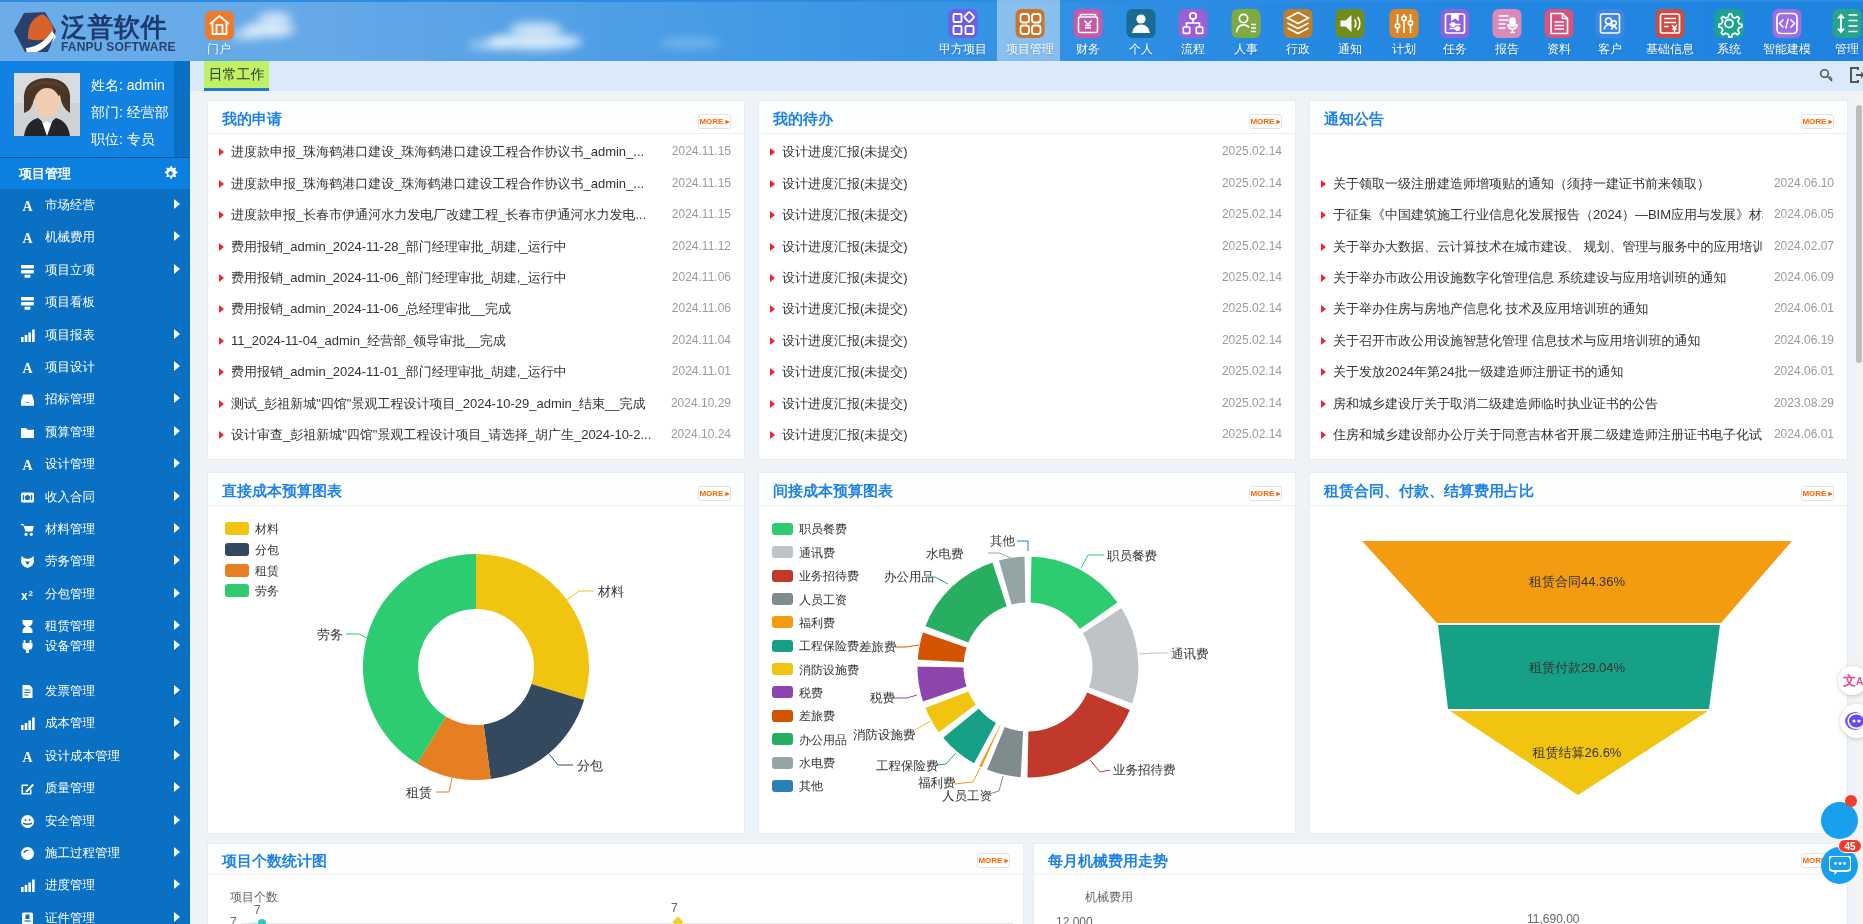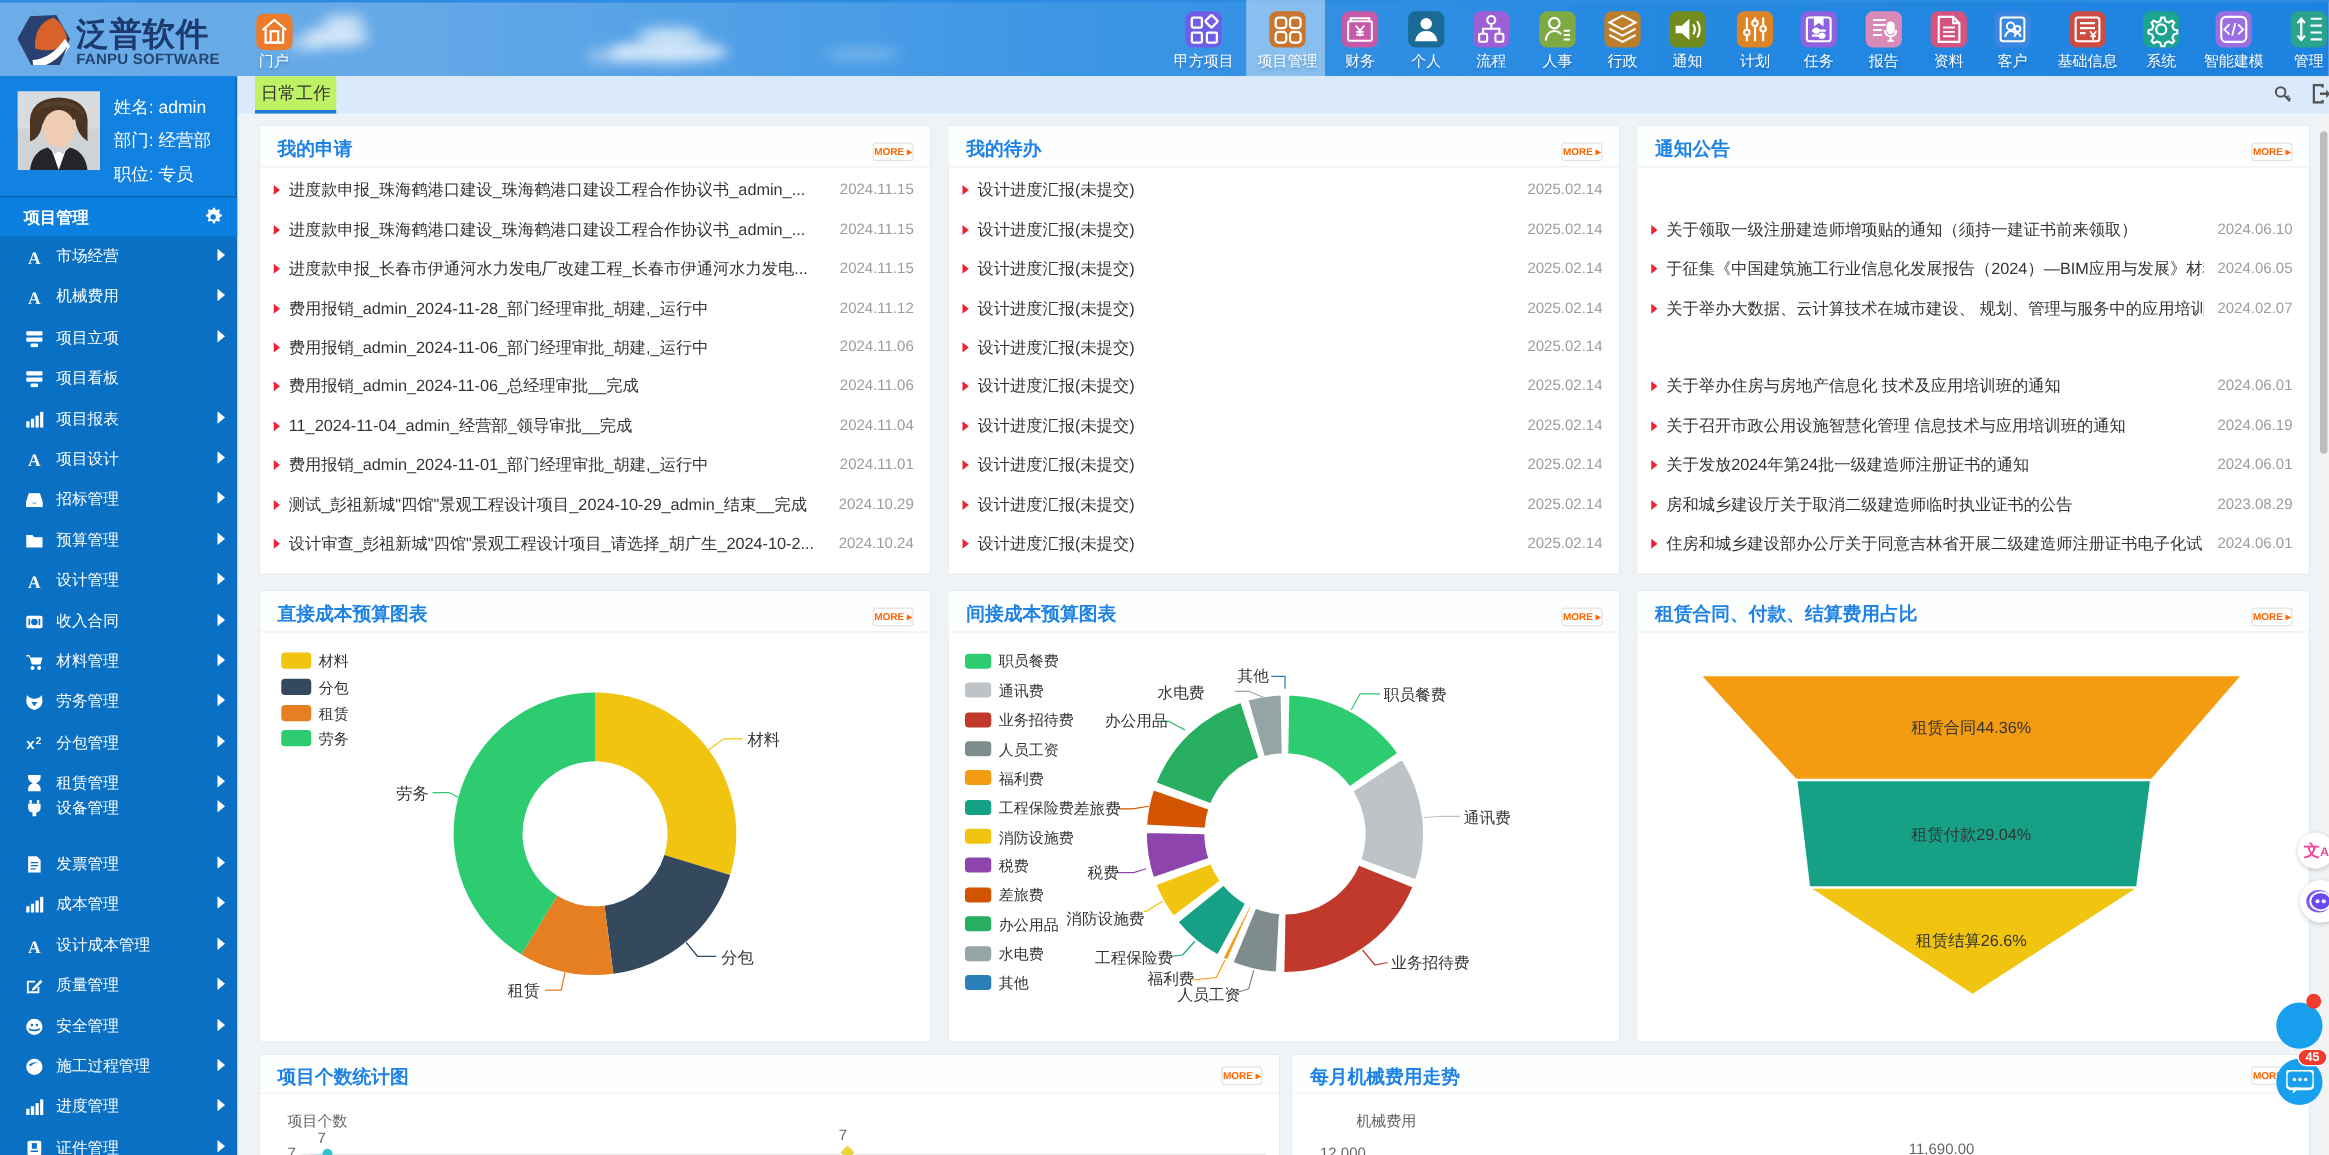"姓名: admin" #profile { width: 188px -> 174px }
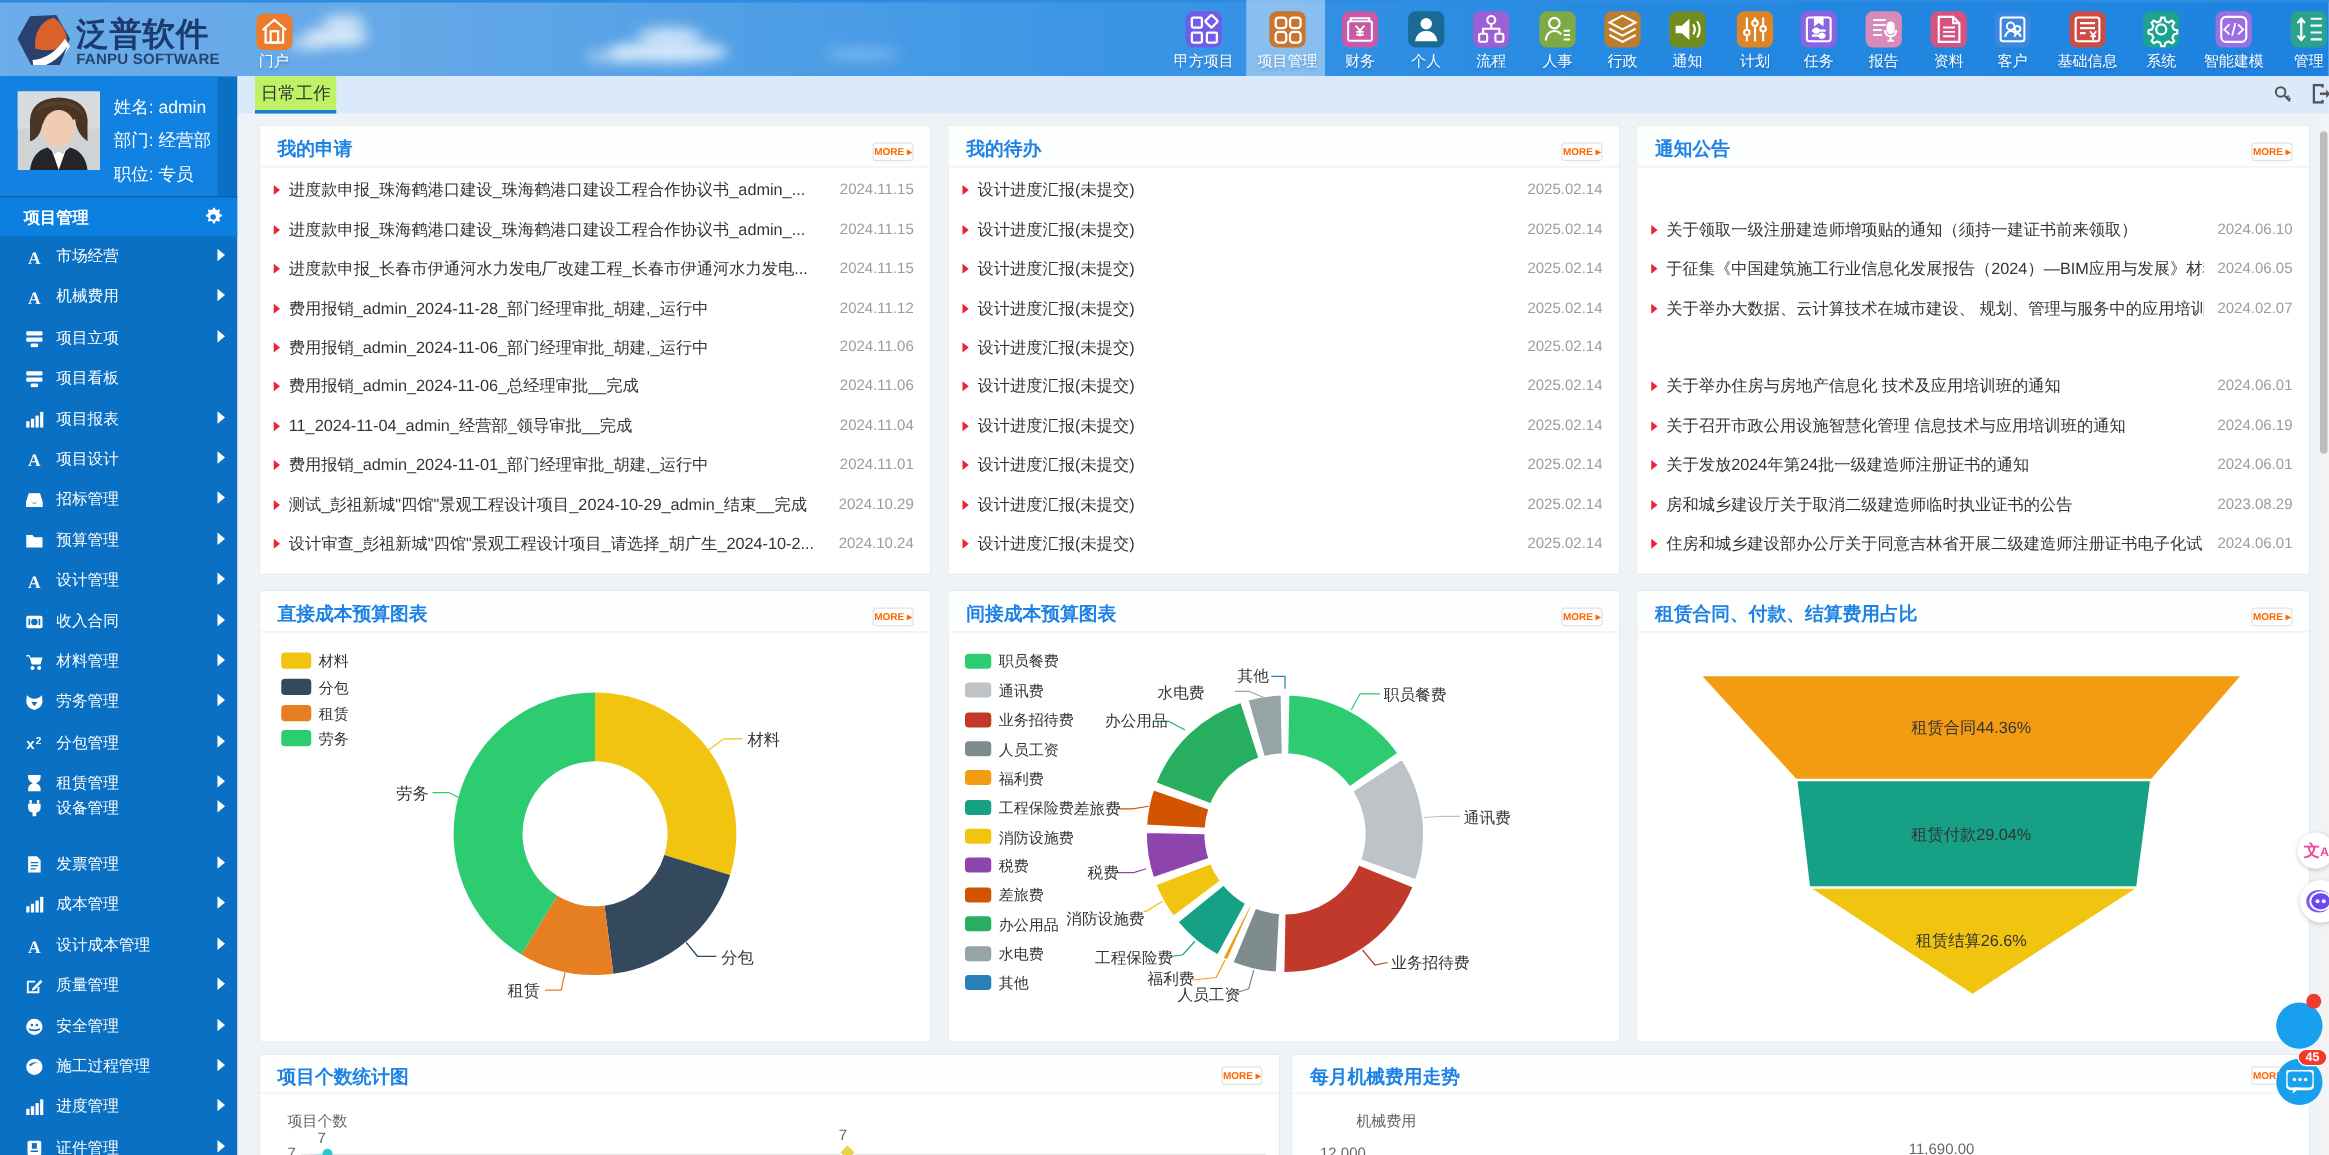"关于举办市政公用设施数字化管理信息 系统建设与应用培训班的通知" div.li { html: none -> <div> <span></span> <span>关于举办市政公用设施数字化管理信息 系统建设与应用培训班的通知</span> <span>2024.06.09</span> </div> }
